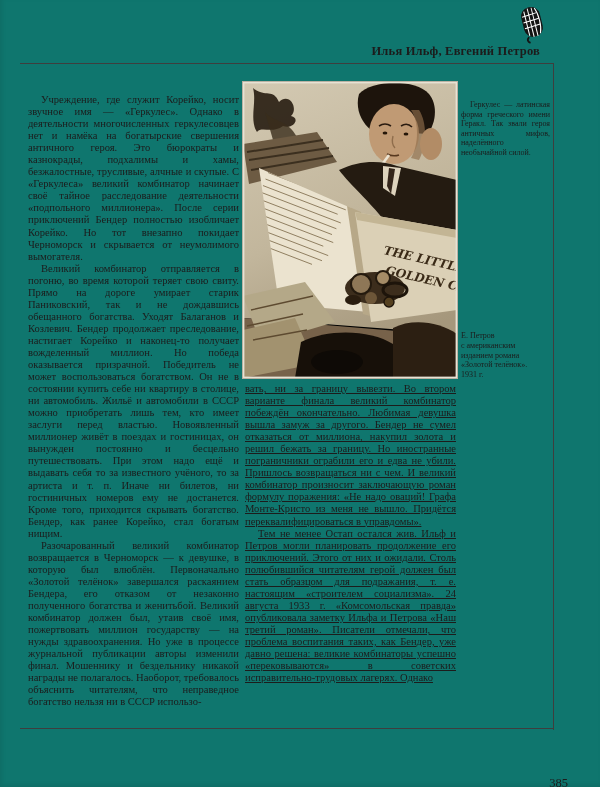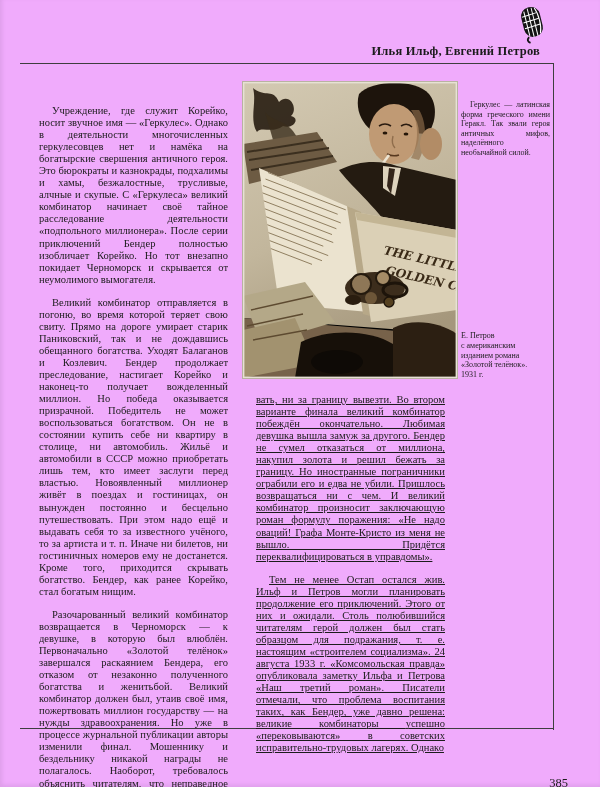"Илья Ильф, Евгений Петров" .page { background: #f0abfc -> #0f766e }
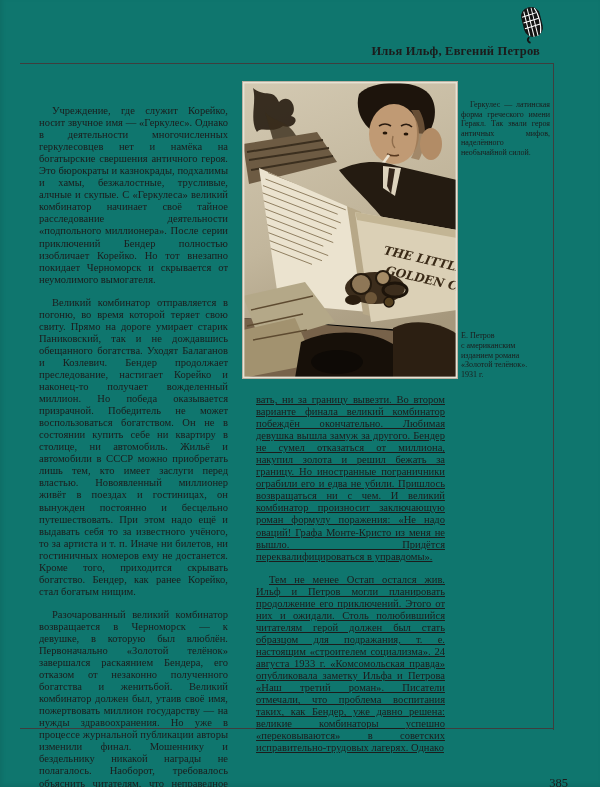"Учреждение, где служит Корейко, носит" .col p { margin: 11px -> 0 }
